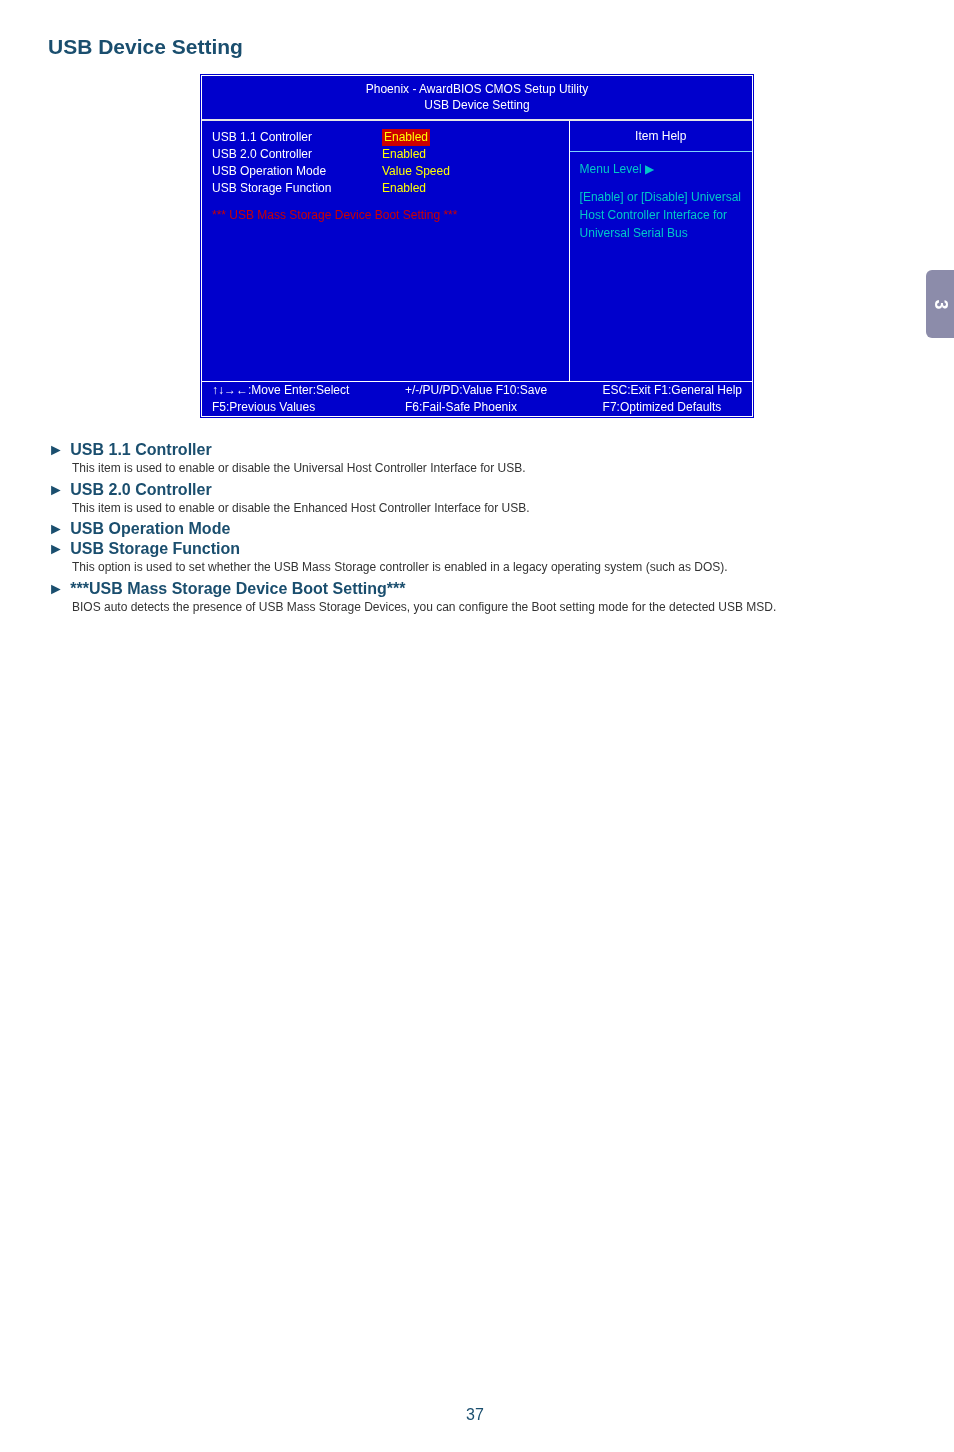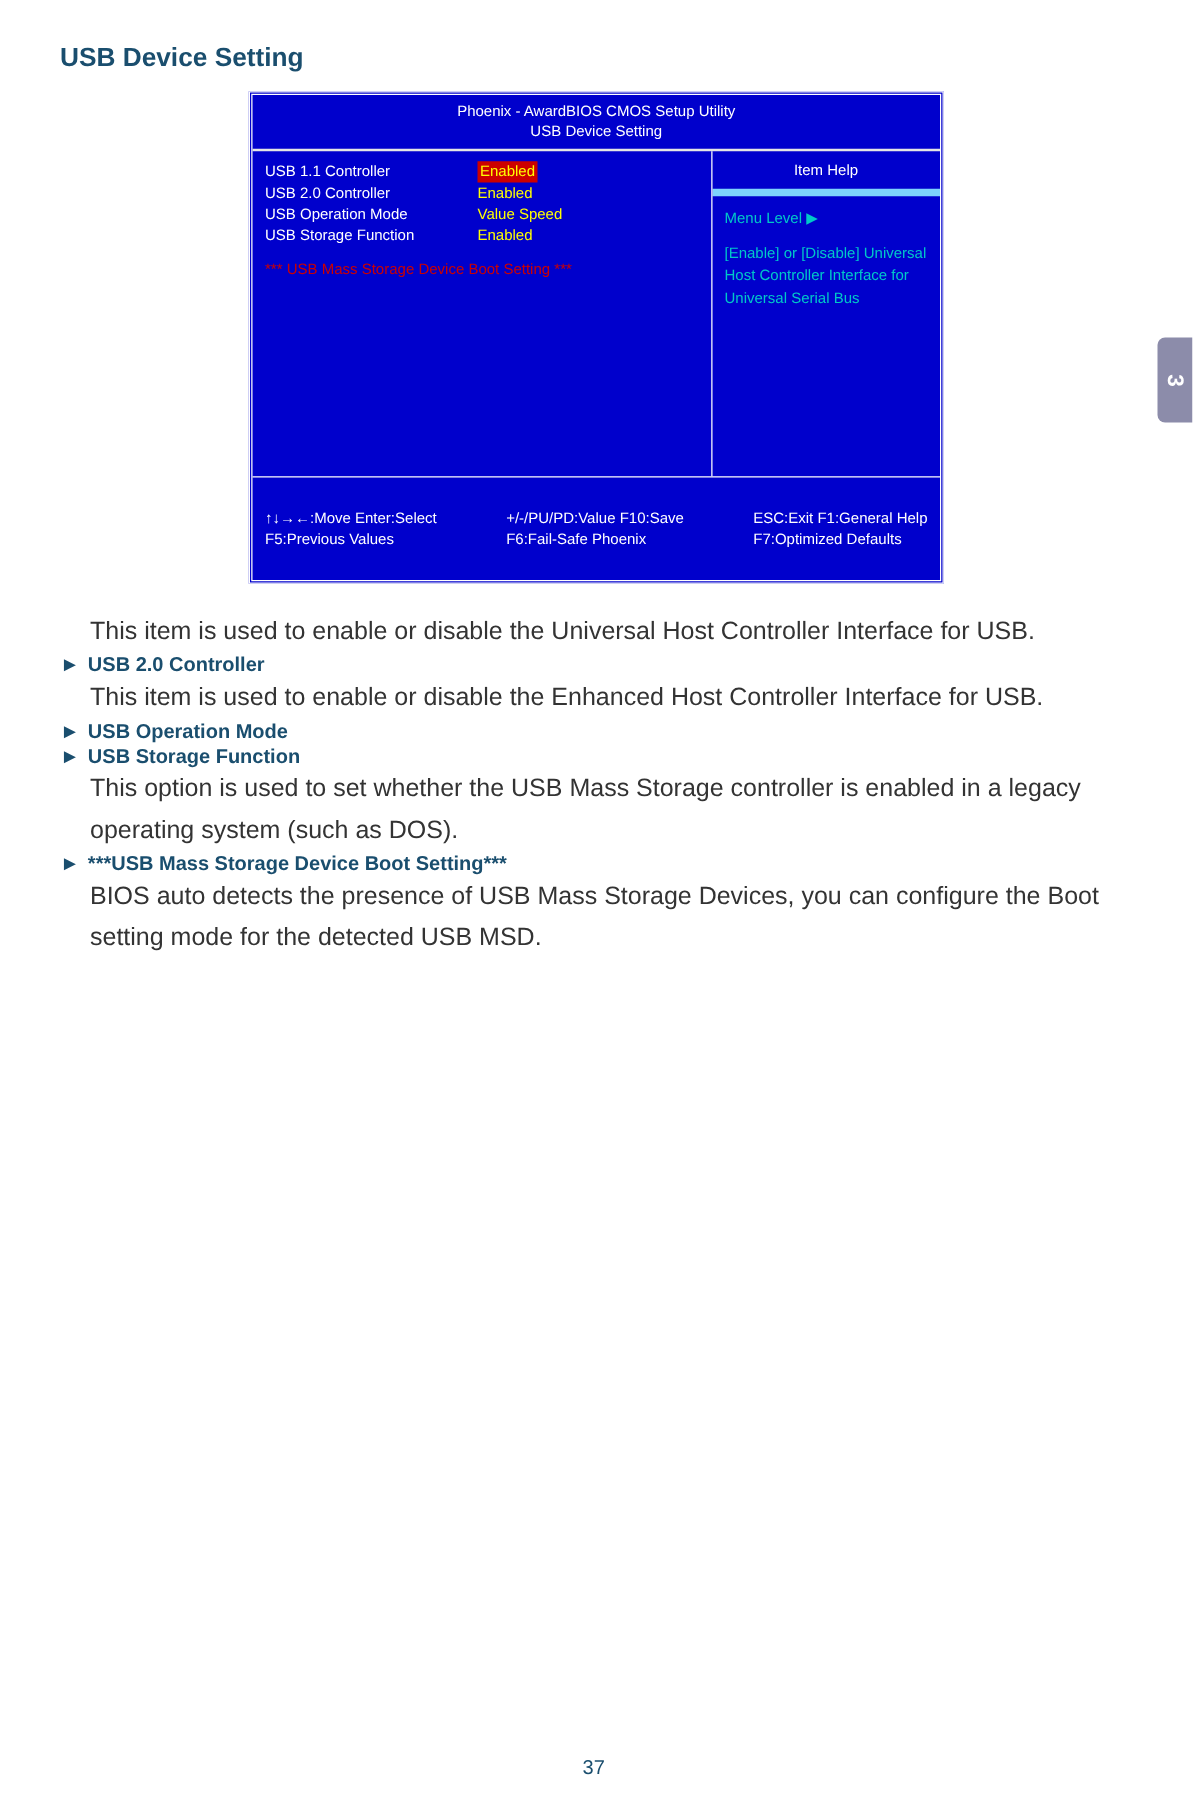"Item Help" .bios-right-header { border-bottom: 6px solid #7dd3fc -> 1px solid #7dd3fc }
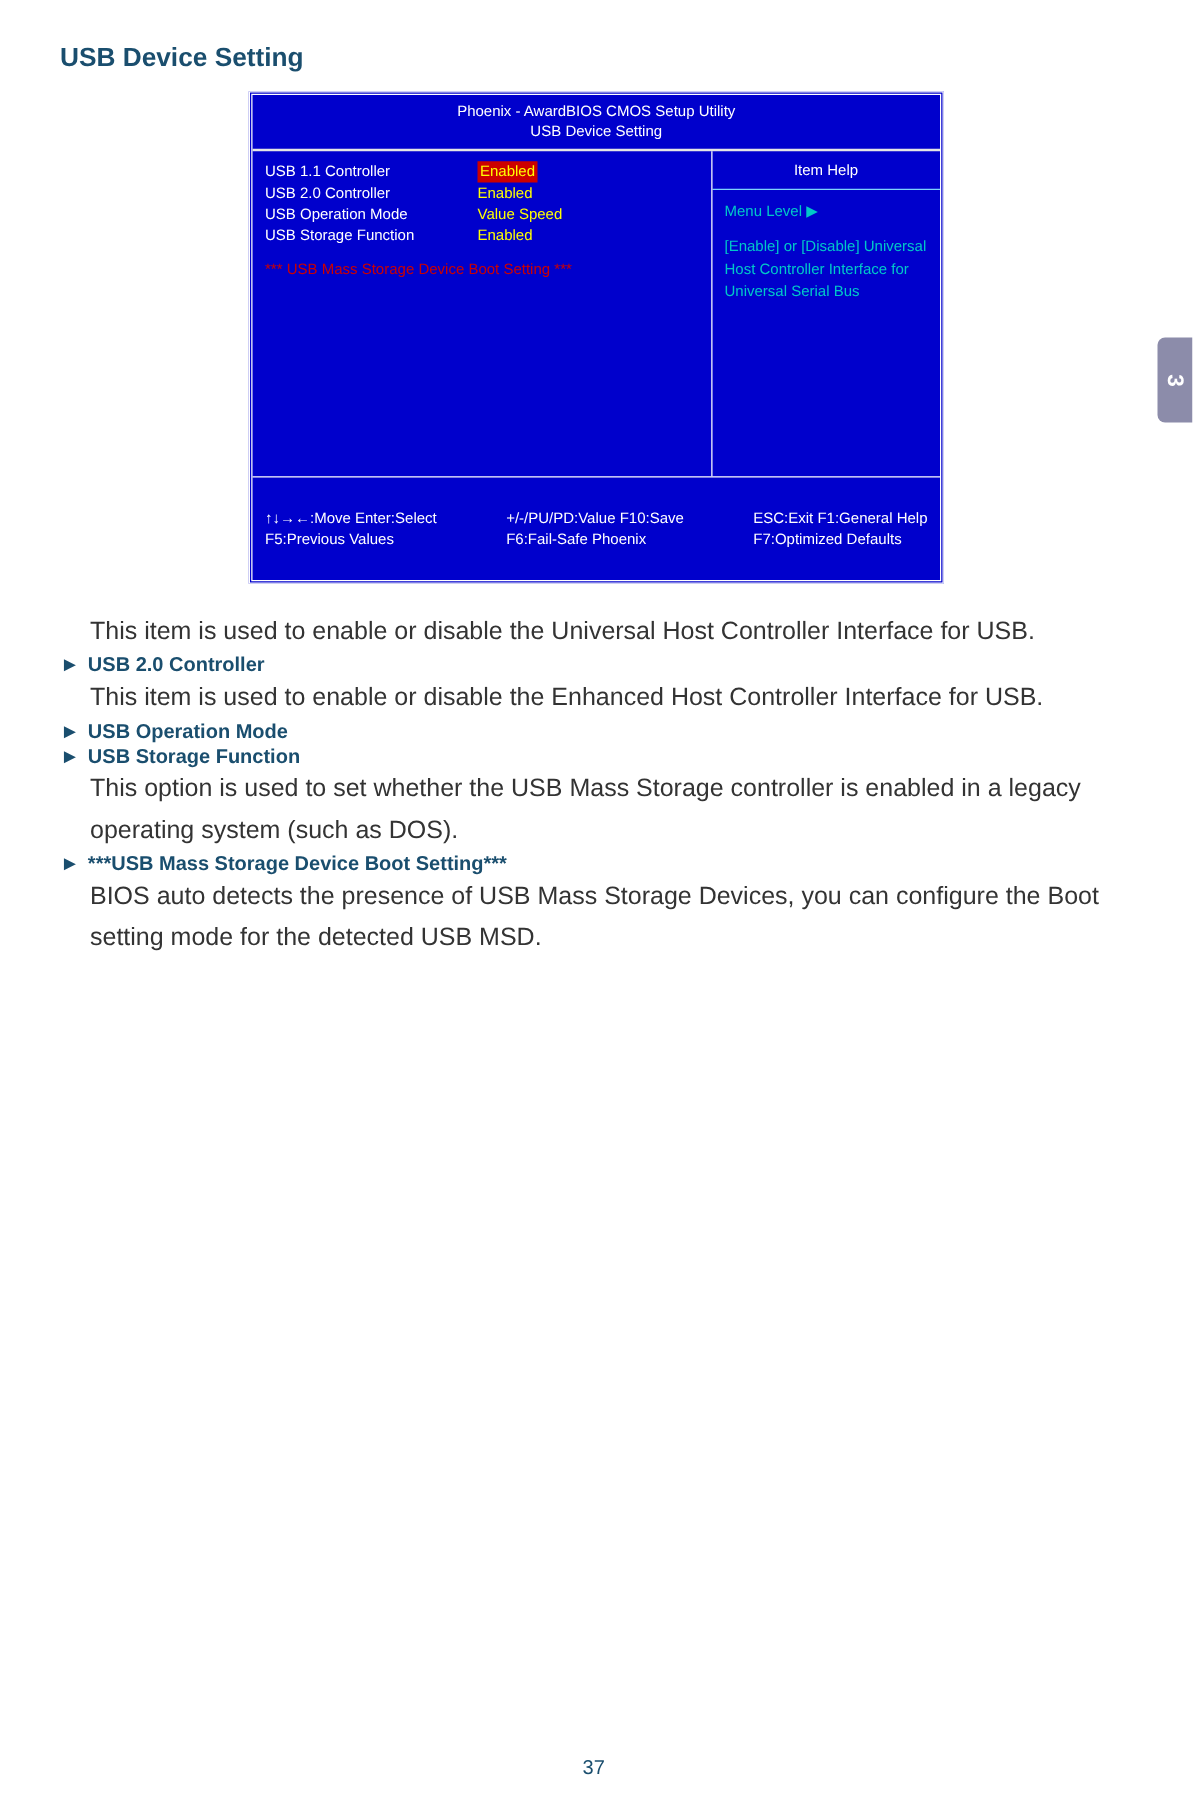"↑↓→←:Move Enter:Select" .bios-footer { padding: 24px 10px -> 0 10px }
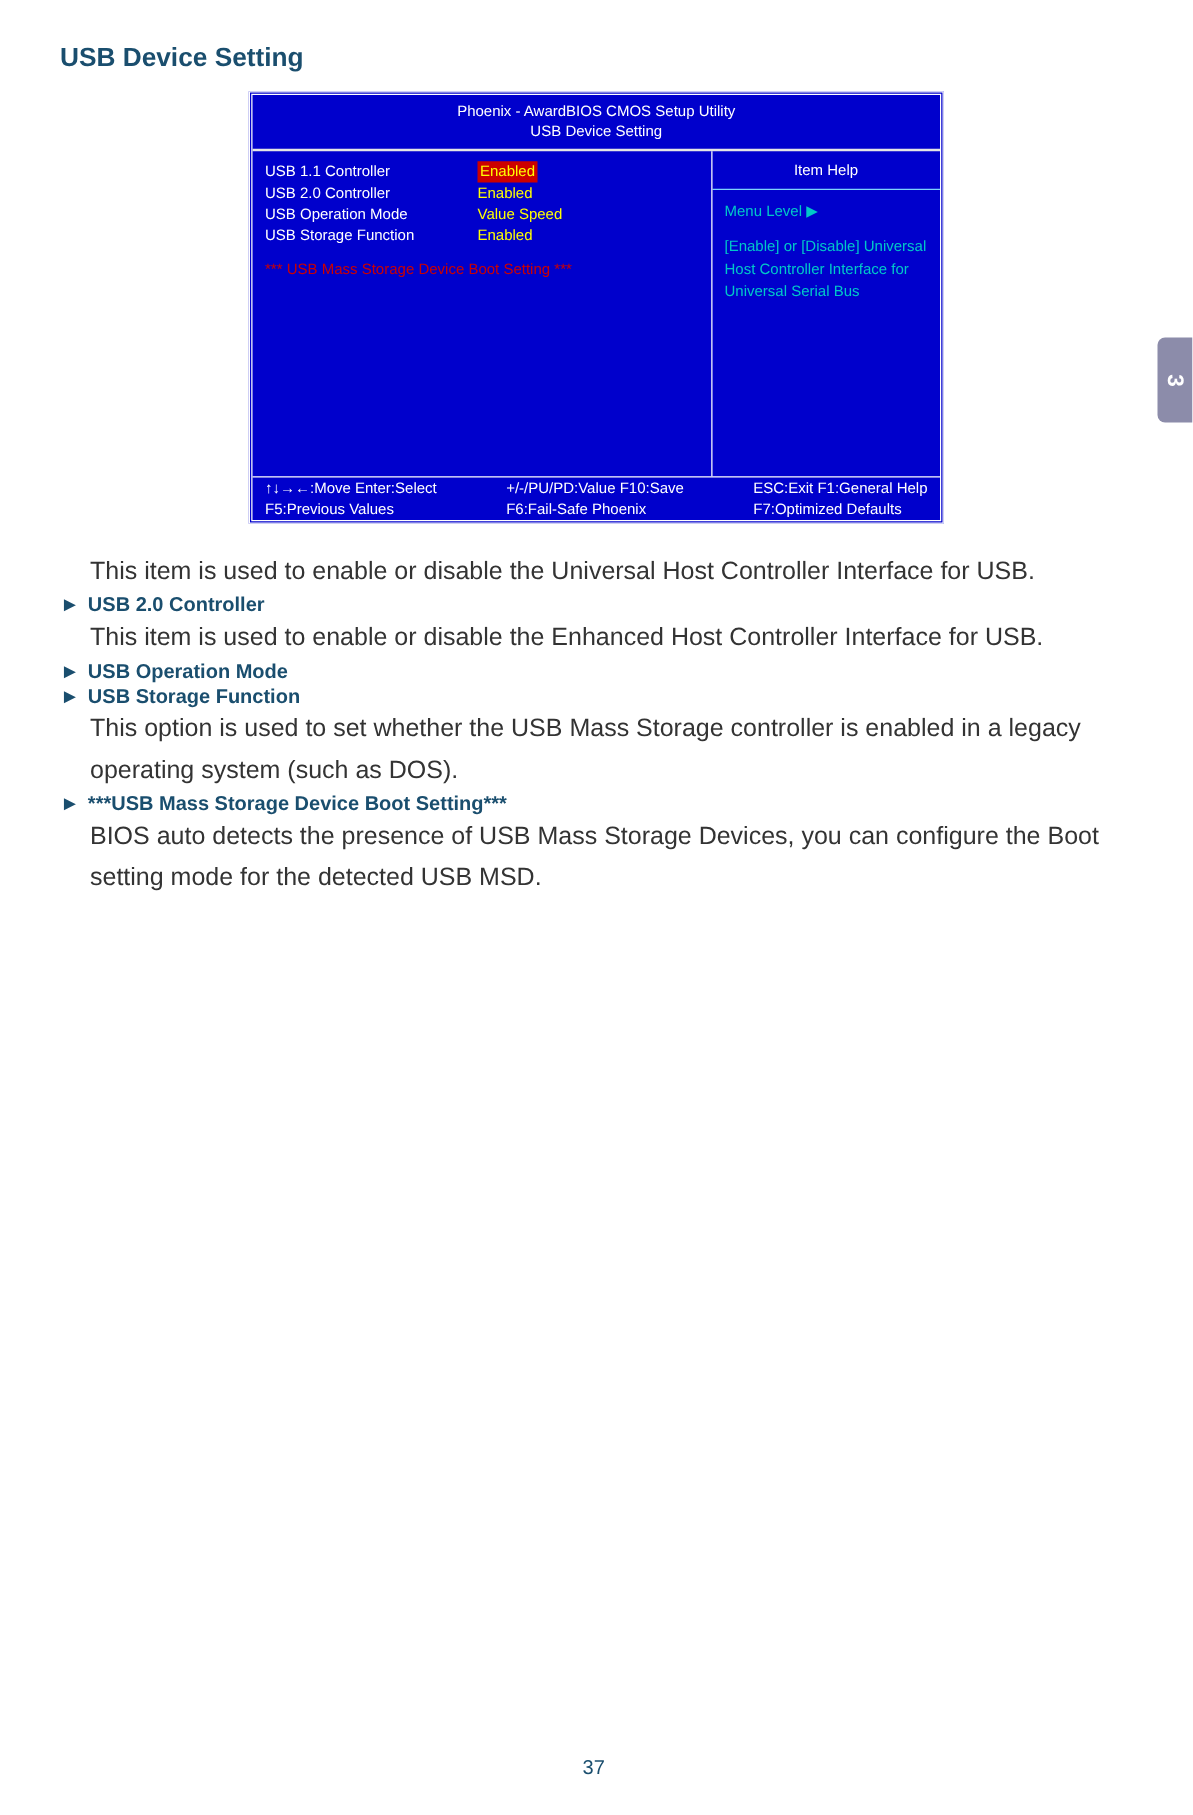"► USB 1.1 Controller" div.item-head { html: none -> <div><span>►</span> <span>USB 1.1 Controller</span></div> }
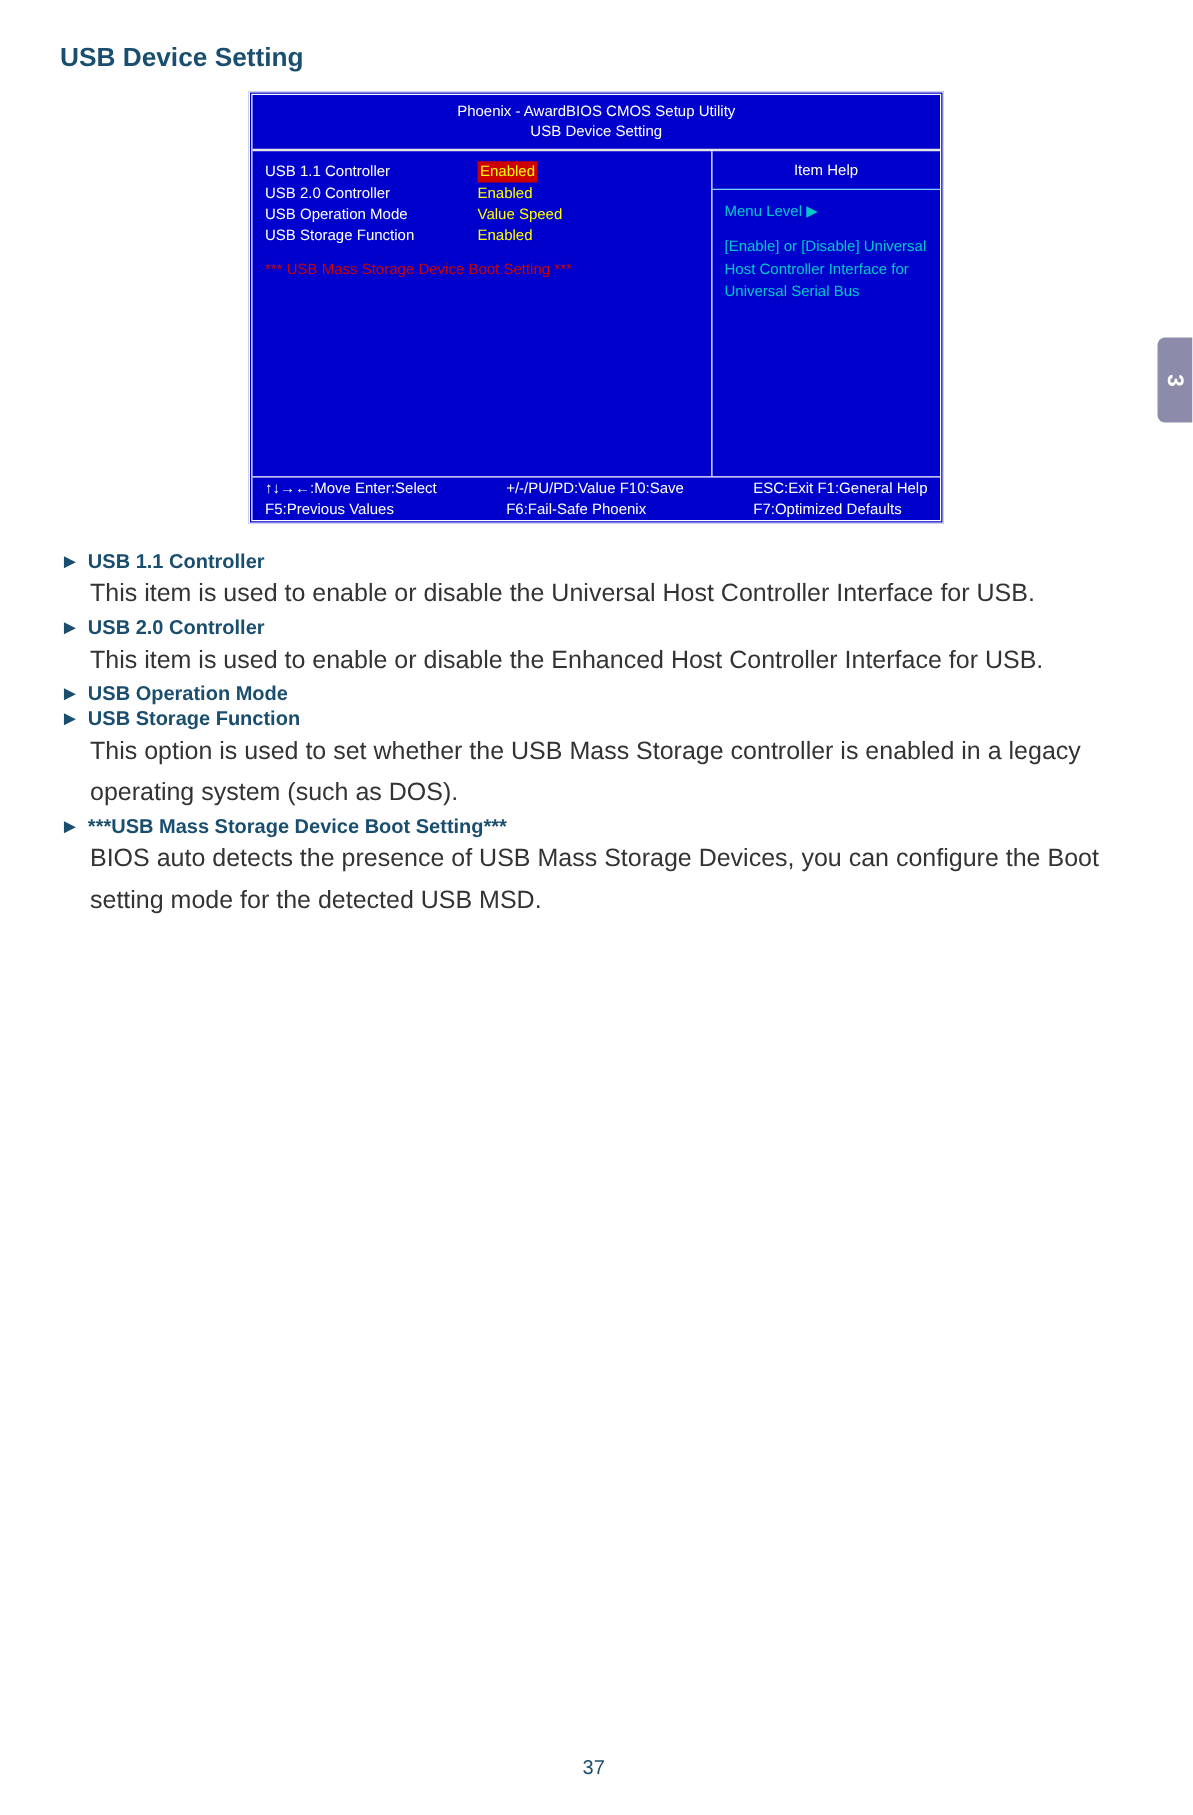"This item is used to" .item-body { font-size: 20px -> 12px }
